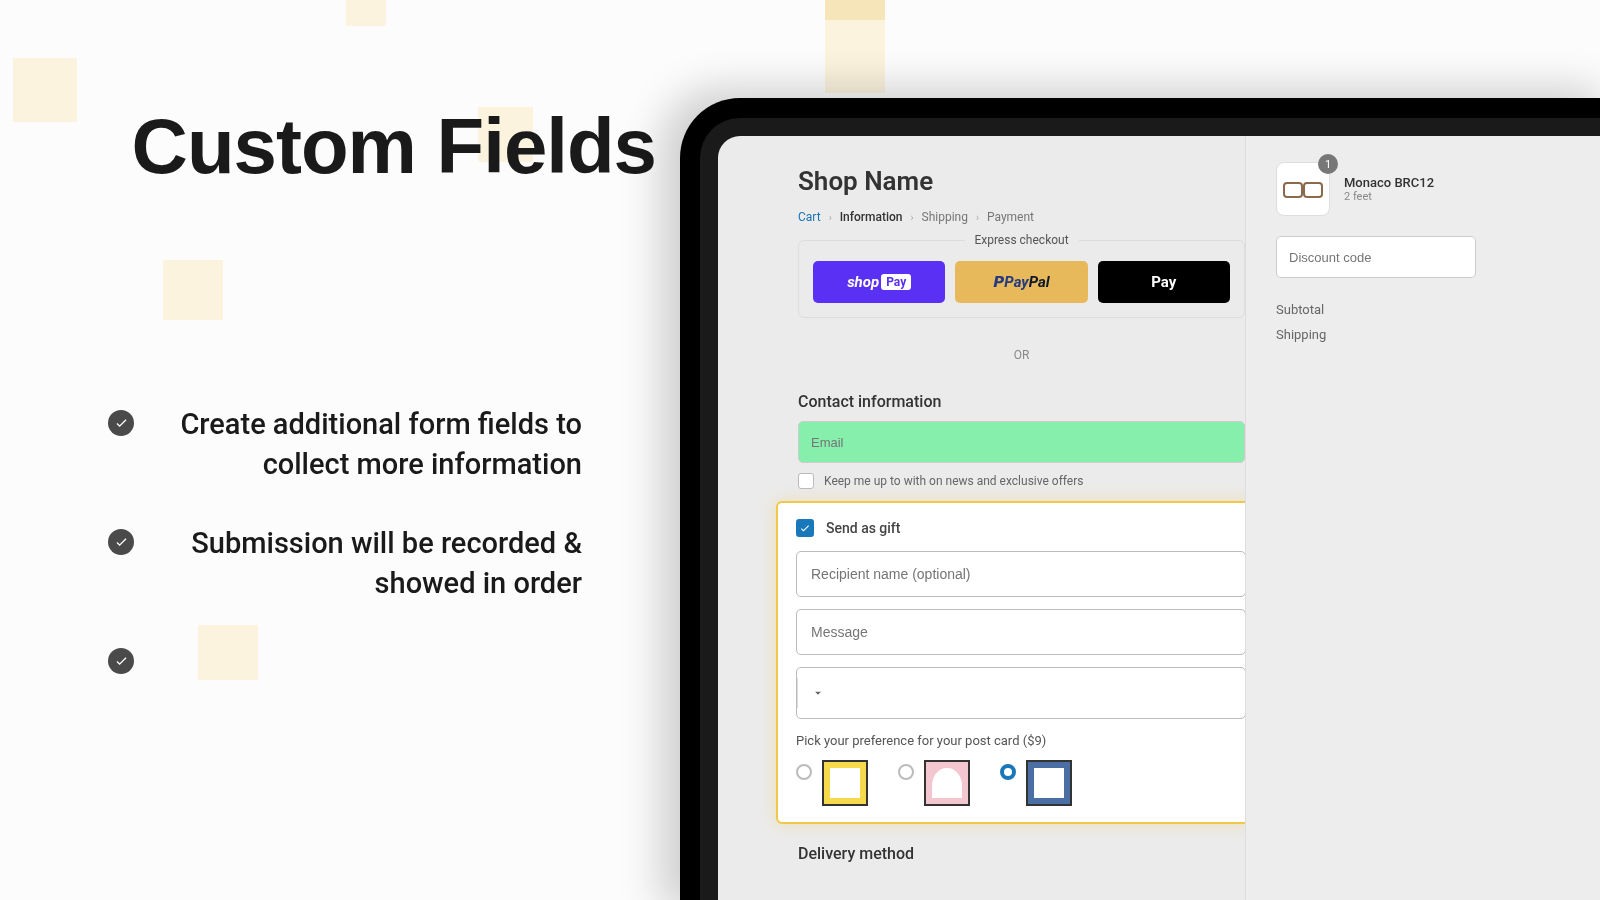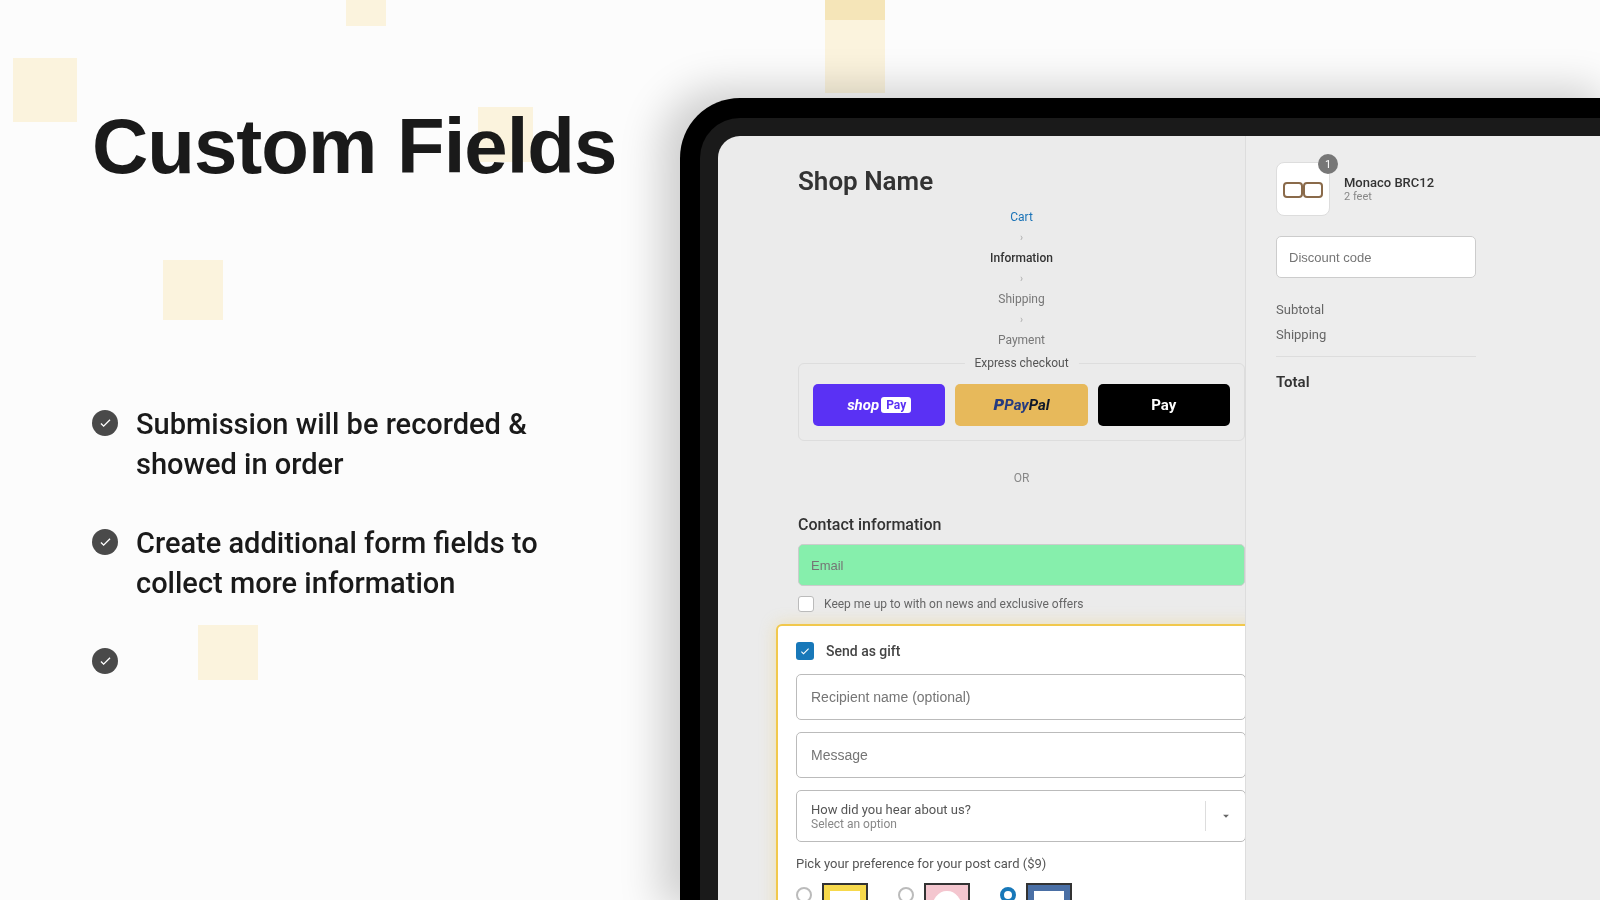"Custom Fields" .left-panel { left: 0 -> 16px; text-align: none -> right }
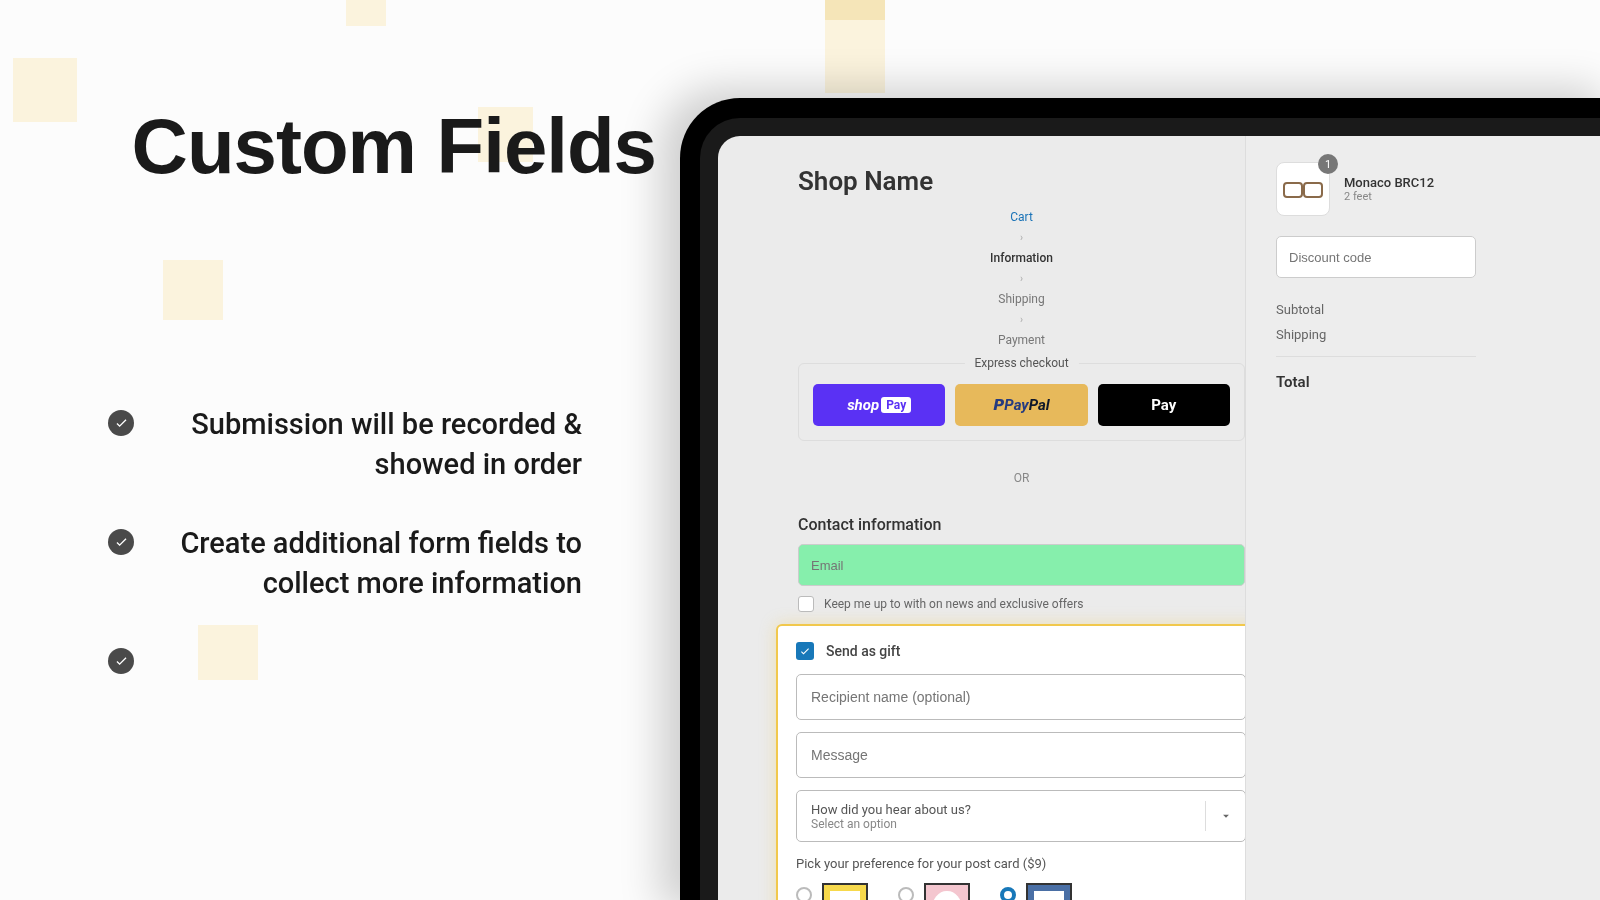"Cart" .breadcrumb { flex-direction: column -> none }
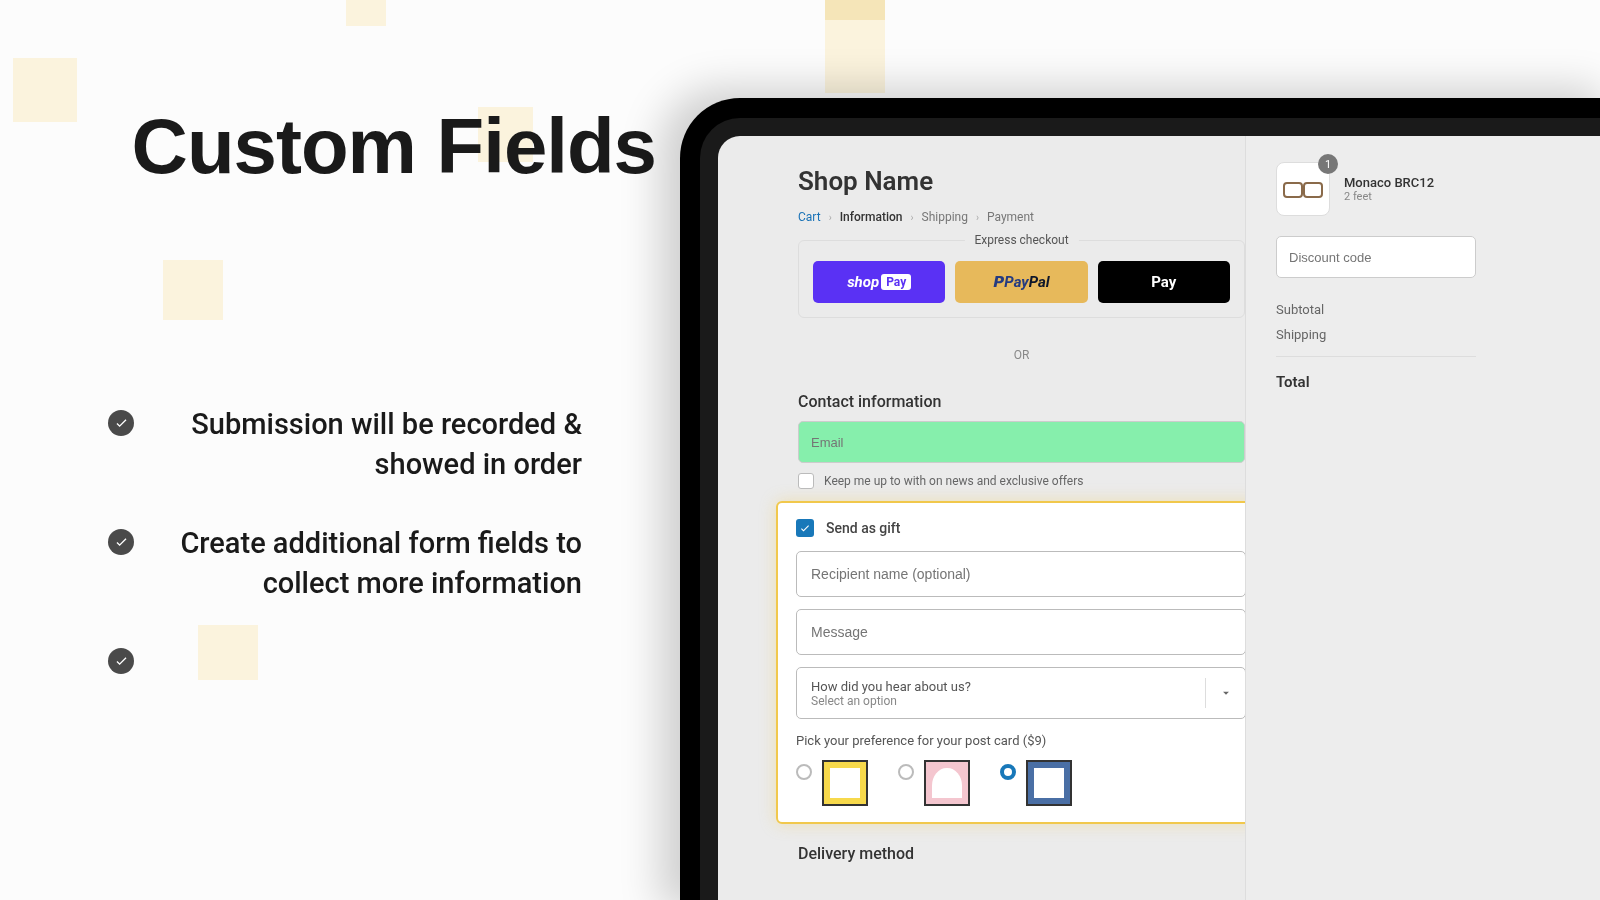"Total" div.total-row { html: <div><span>Total</span></div> -> none }
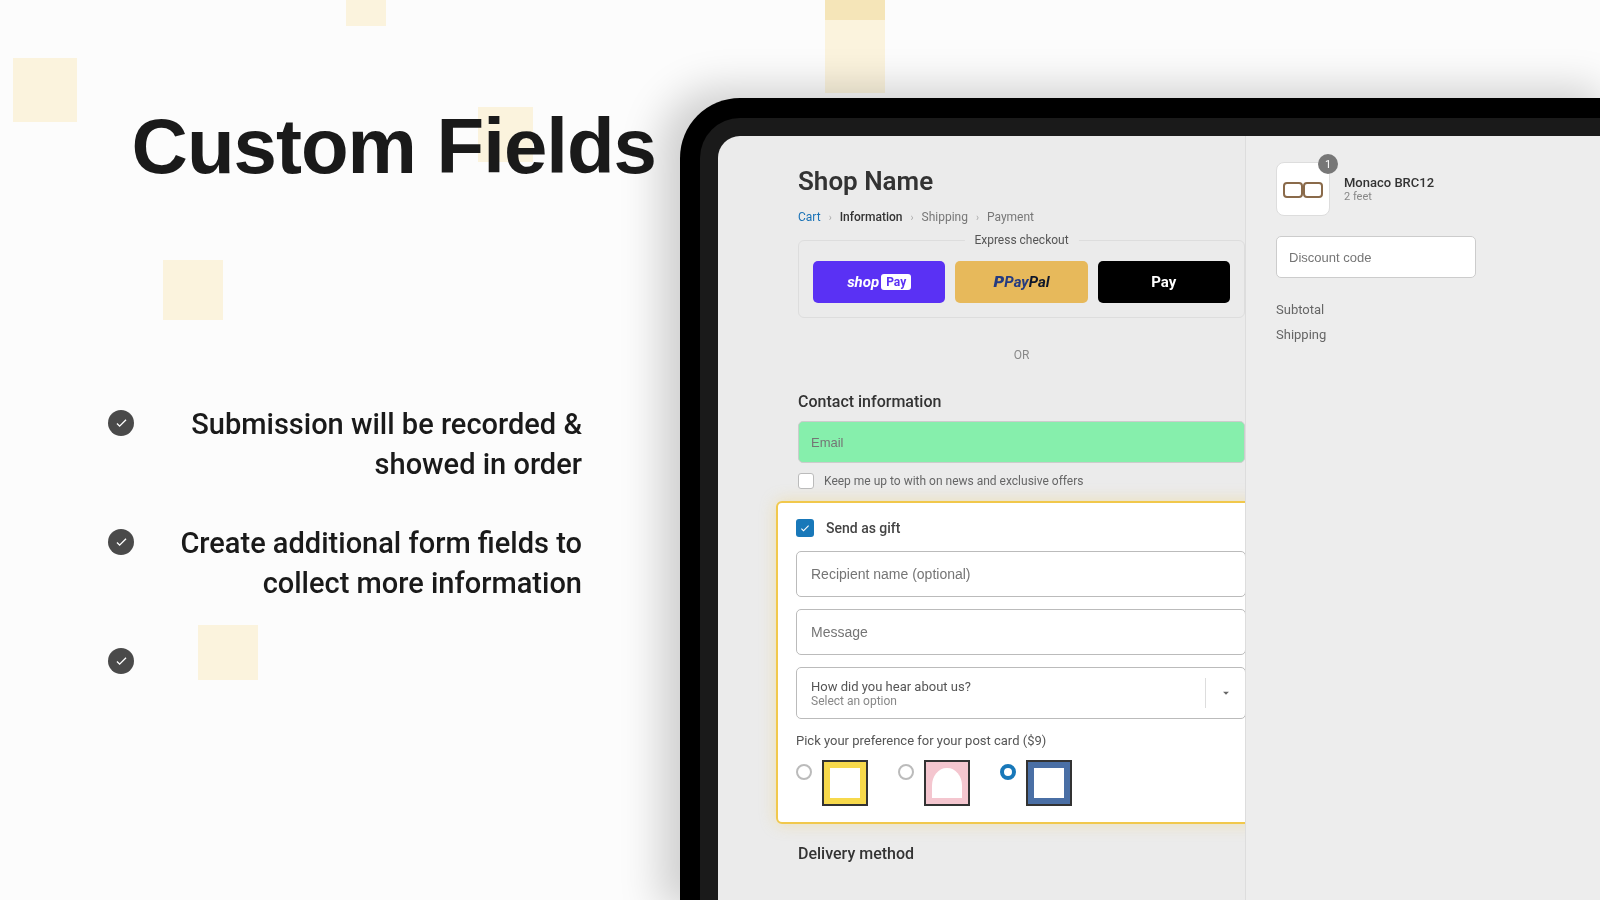"Submission will be recorded &" li { order: before "Create additional form fields to" -> after "Create additional form fields to" }
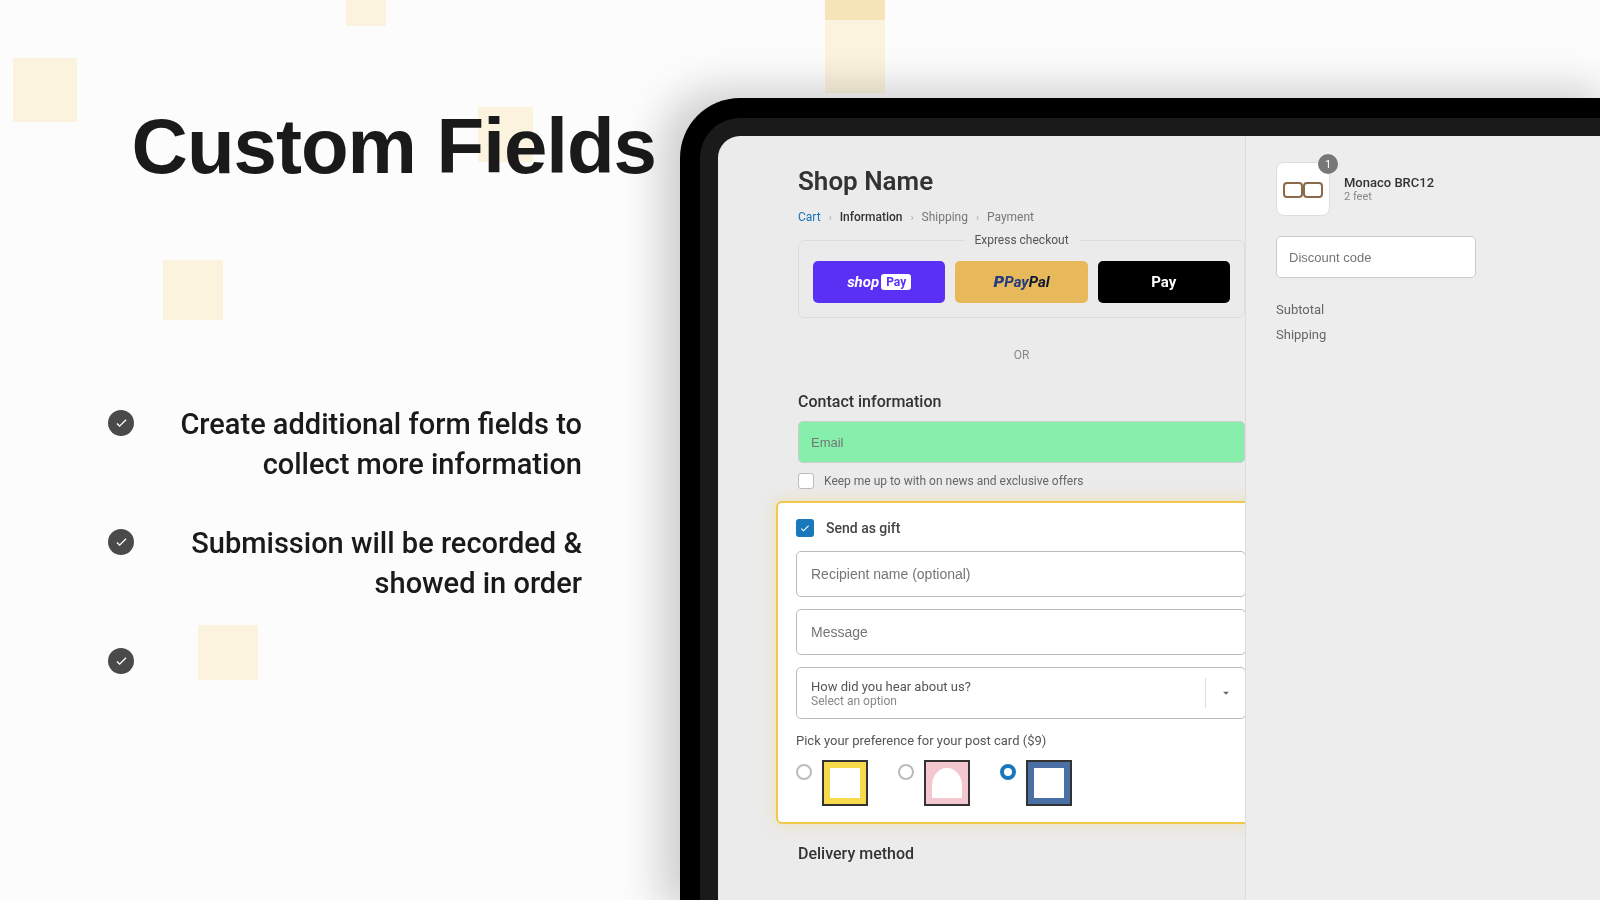"How did you hear about" div.sel-body { html: <div> <div>How did you hear about us?</div> <div>Select an option</div> </div> -> none }
